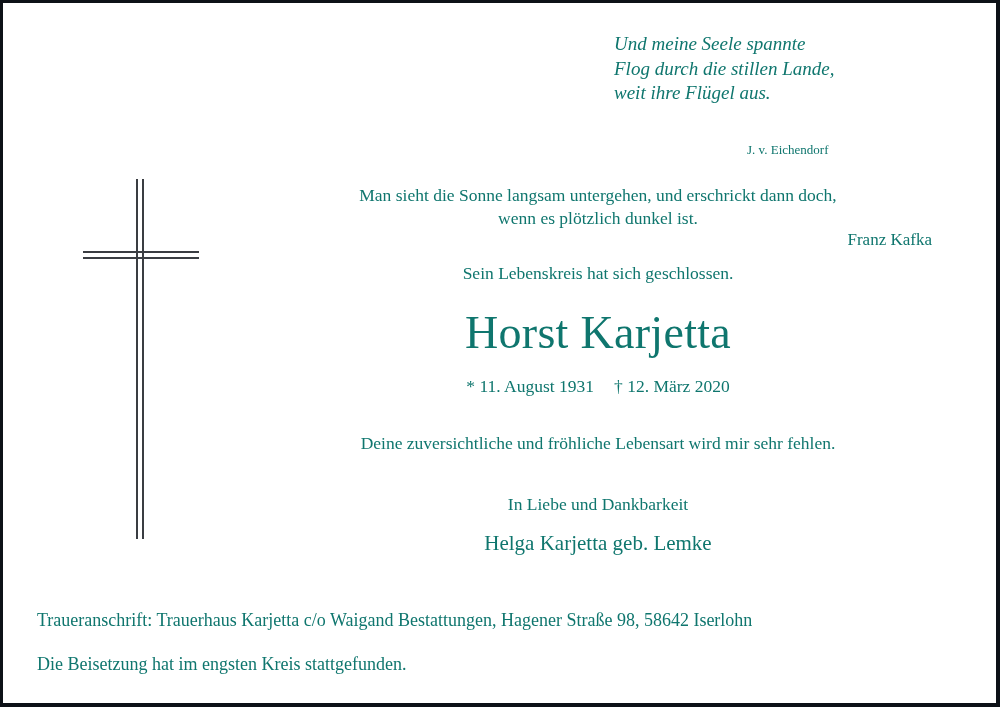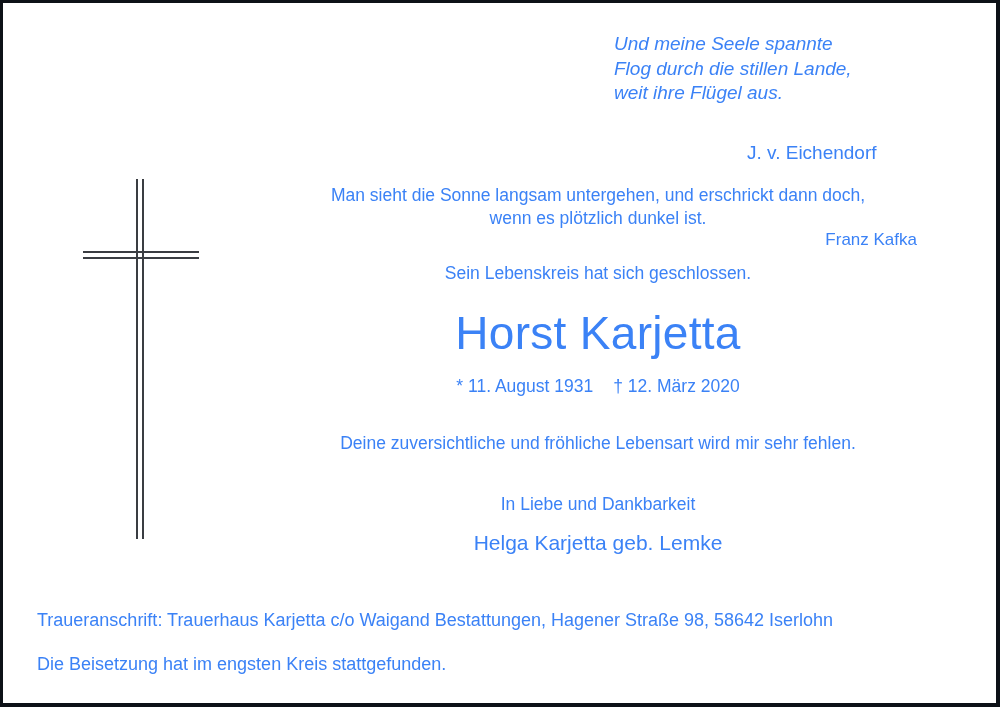"Und meine Seele spannte" .serif { color: #3b82f6 -> #0f766e; font-family: Liberation Sans, sans-serif -> Liberation Serif, serif }
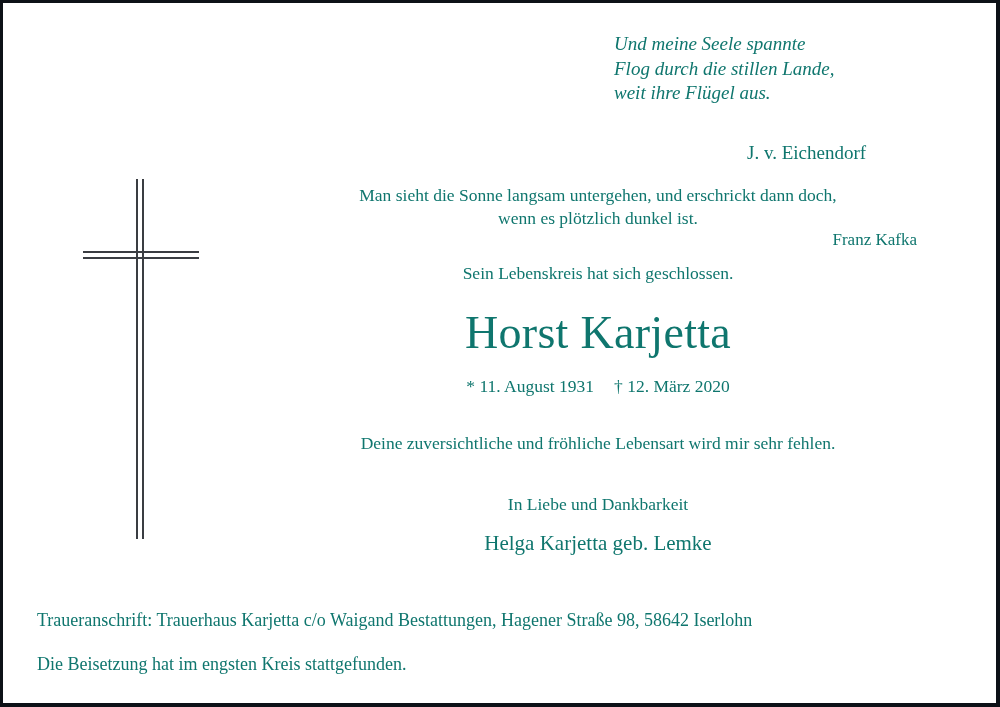"J. v. Eichendorf" .poem-author { font-size: 19px -> 13px }
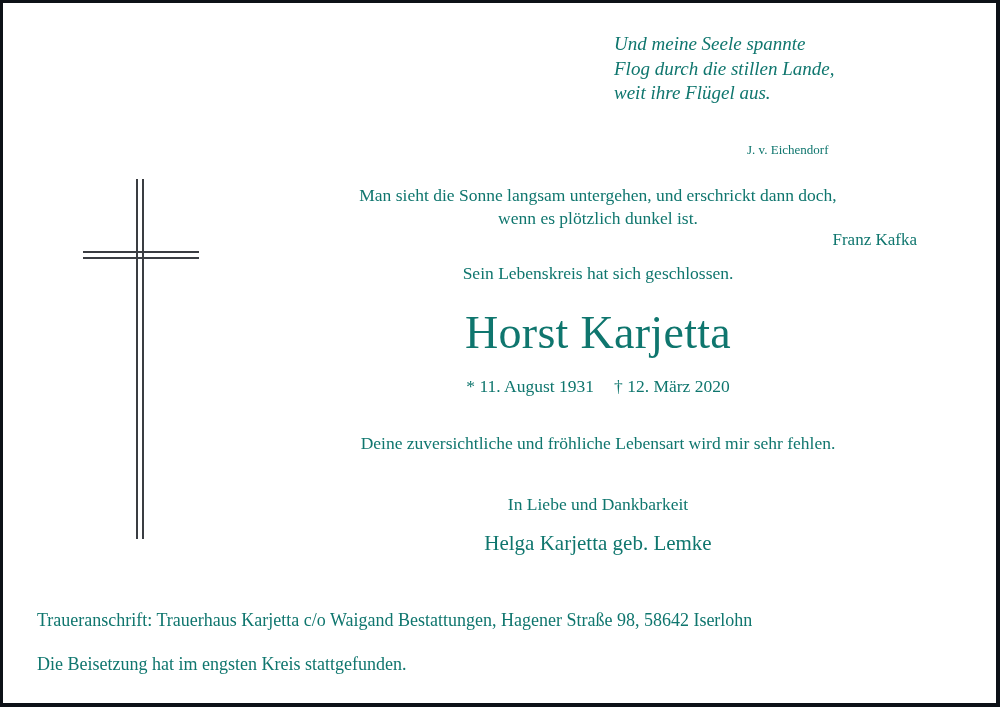"Franz Kafka" .quote-author { right: 79px -> 64px }
